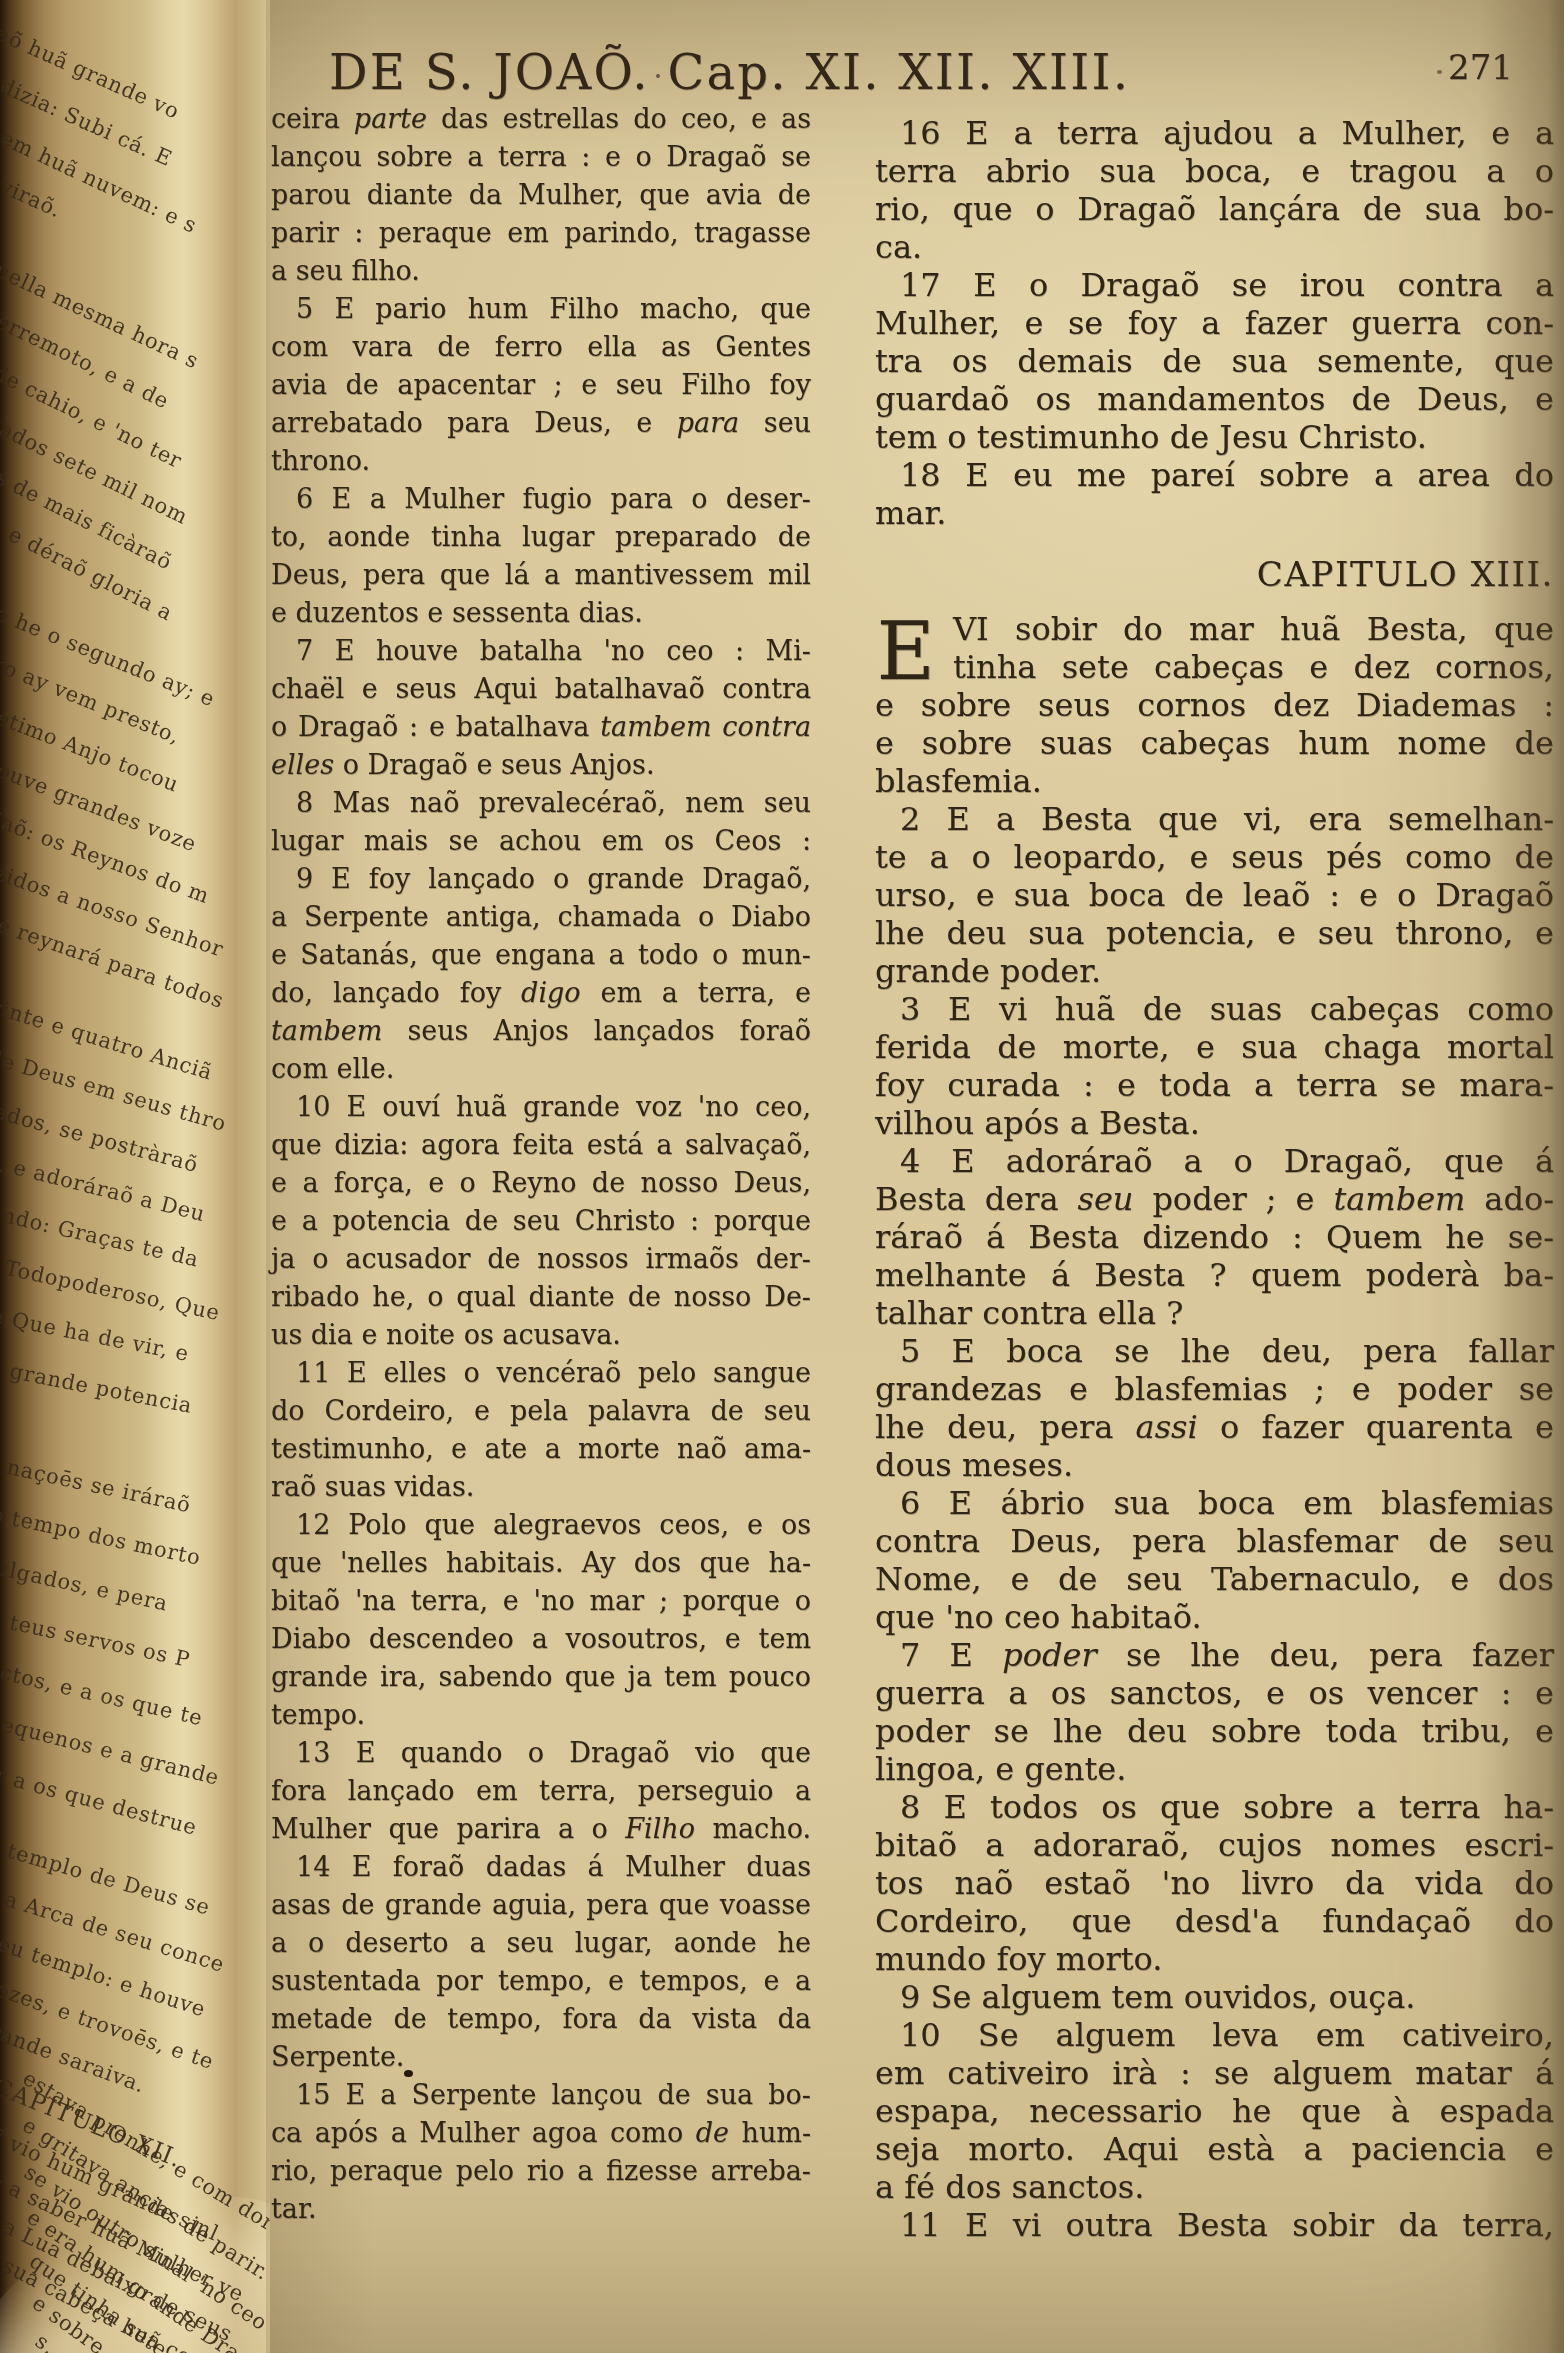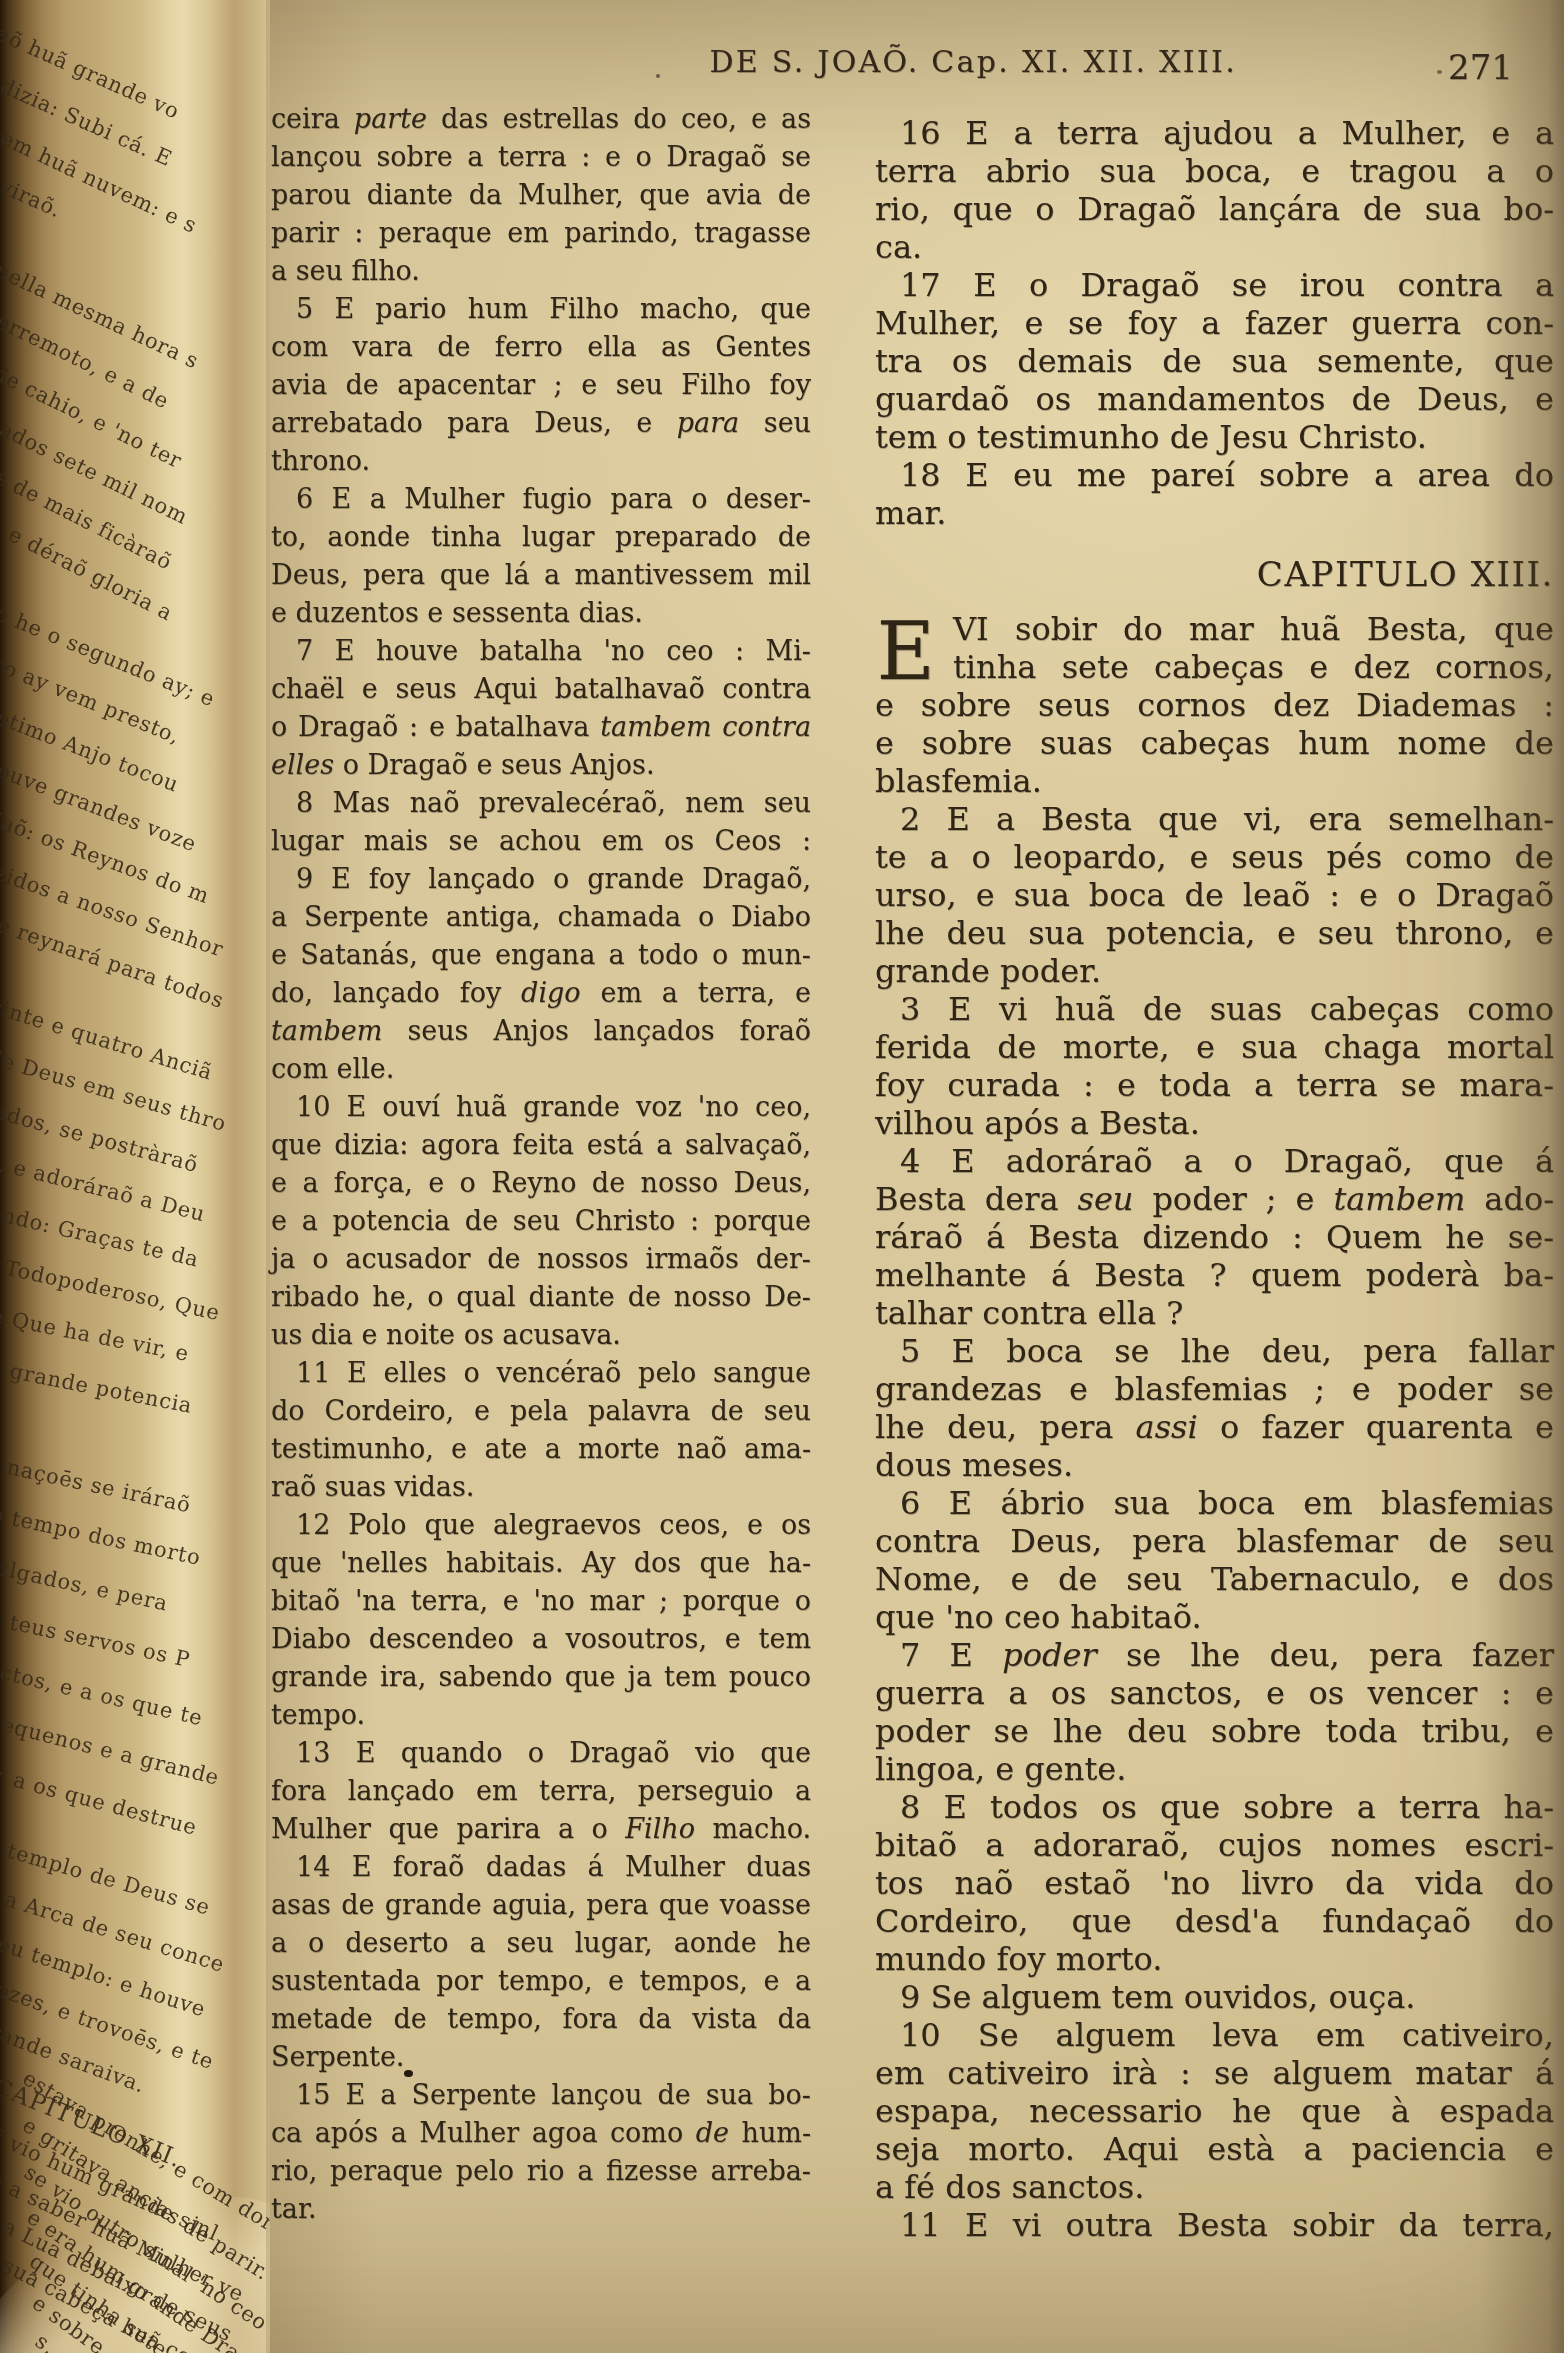"DE S. JOAÕ. Cap. XI." .header-title { font-size: 30px -> 48px; text-align: right -> left }
